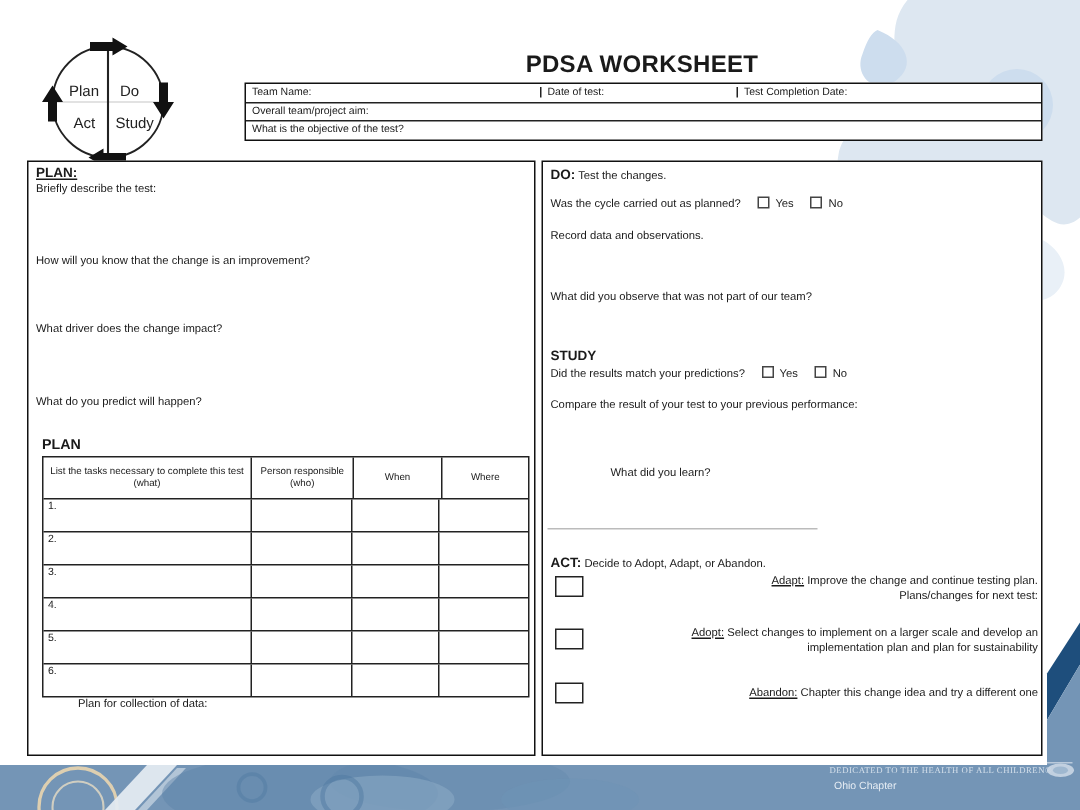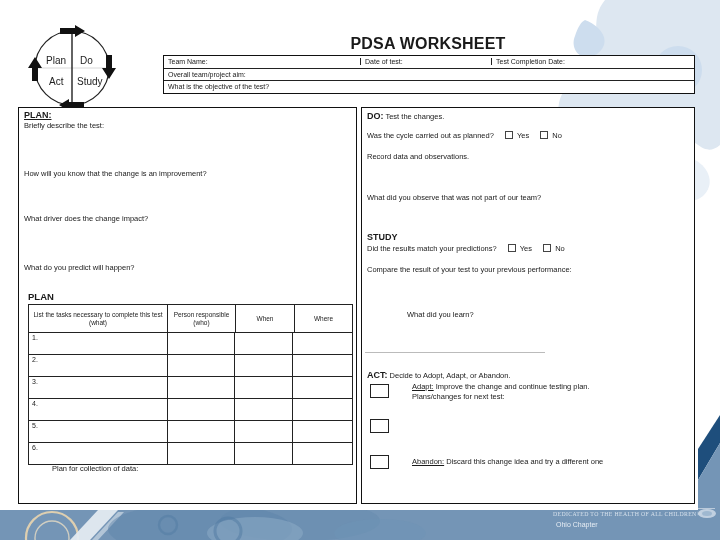"Adapt: Improve the change and" .opt { text-align: none -> right }
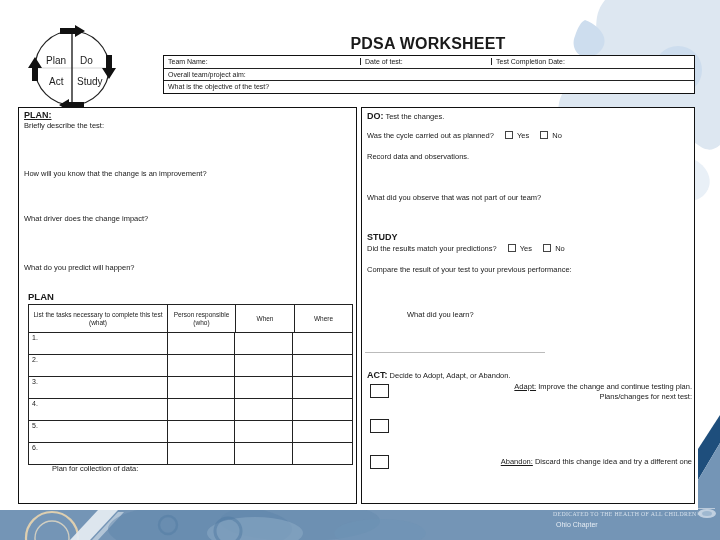"Adopt: Select changes to implement" div.opt { html: none -> <div> <span>Adopt:</span><span> Select changes to implement on a larger scale and develop an implementation plan and plan for sustainability</span> </div> }
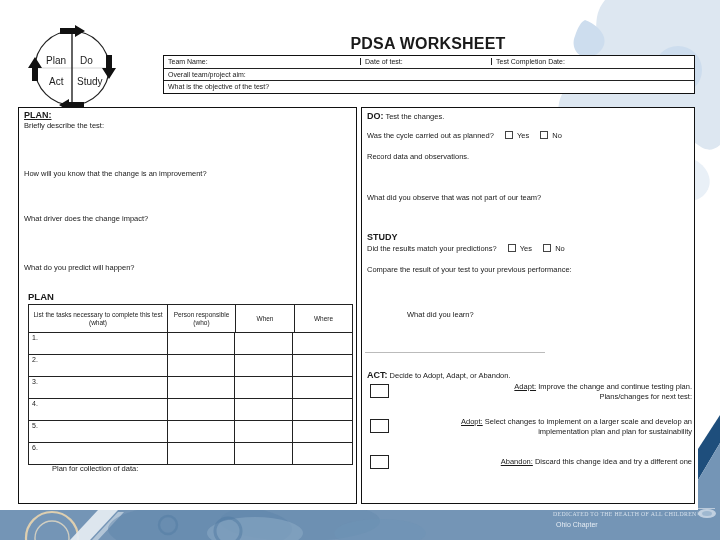"Discard this change idea and" span { text: Discard -> Chapter }
